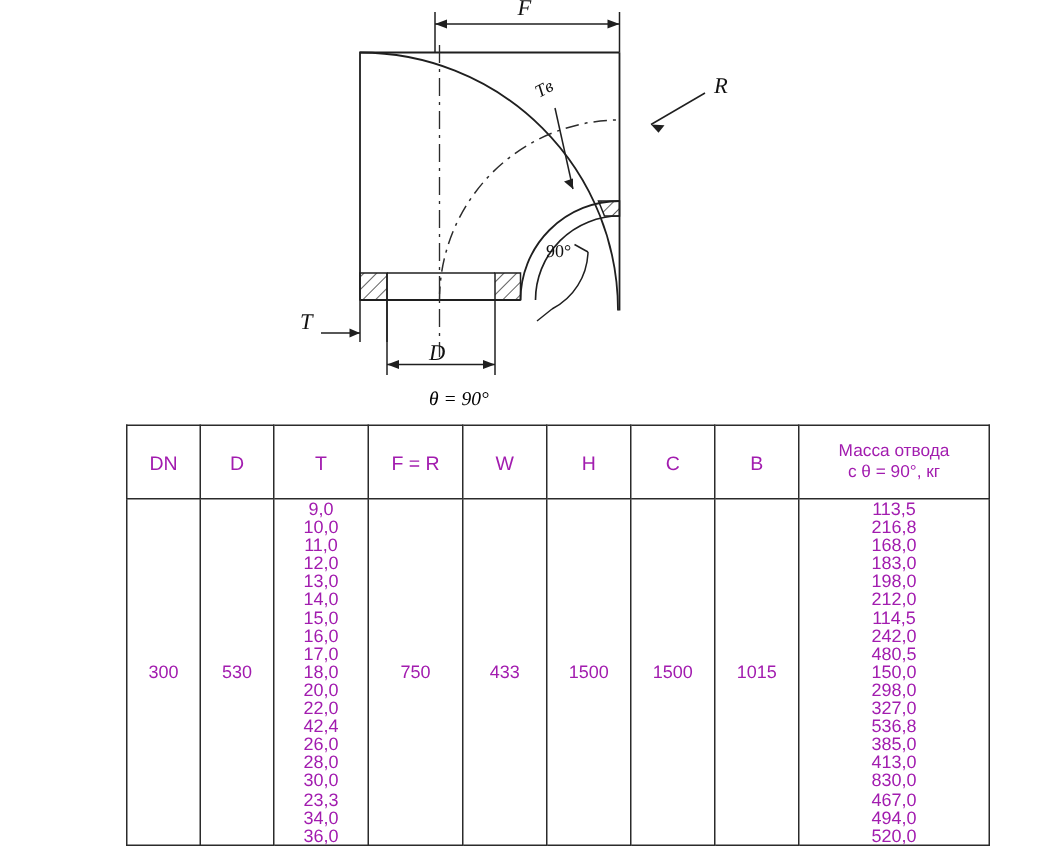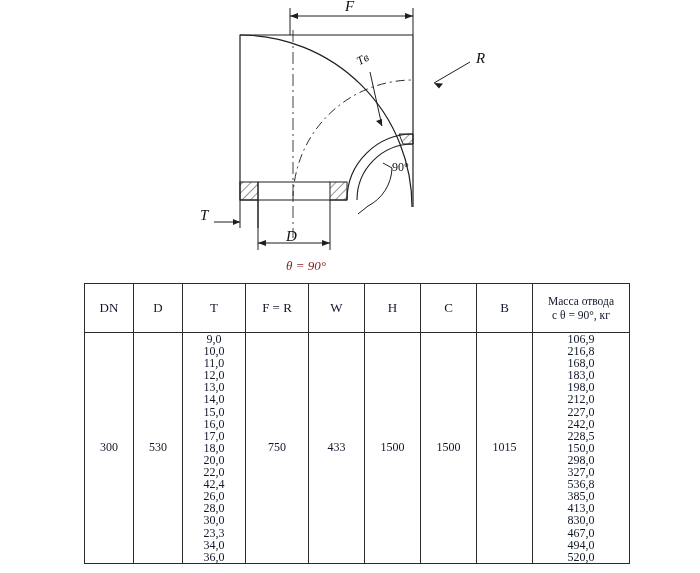"90°" .angle-label { margin-left: 28px -> none }
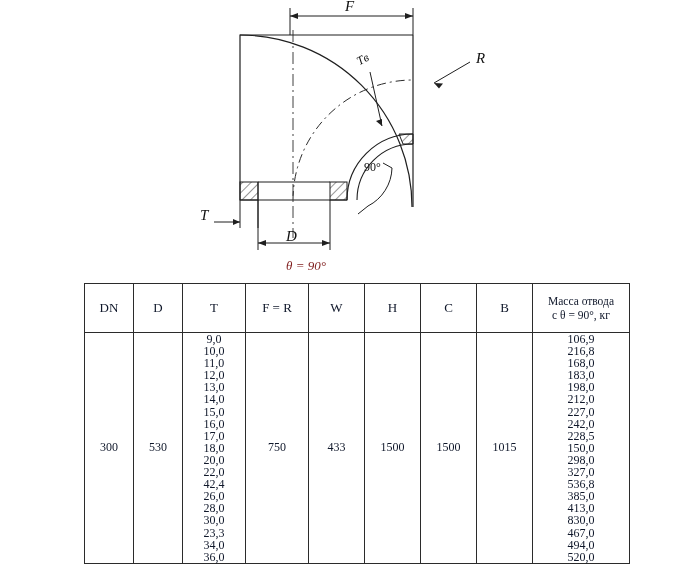"θ = 90°" .theta-label { color: #7f1d1d -> #000000 }
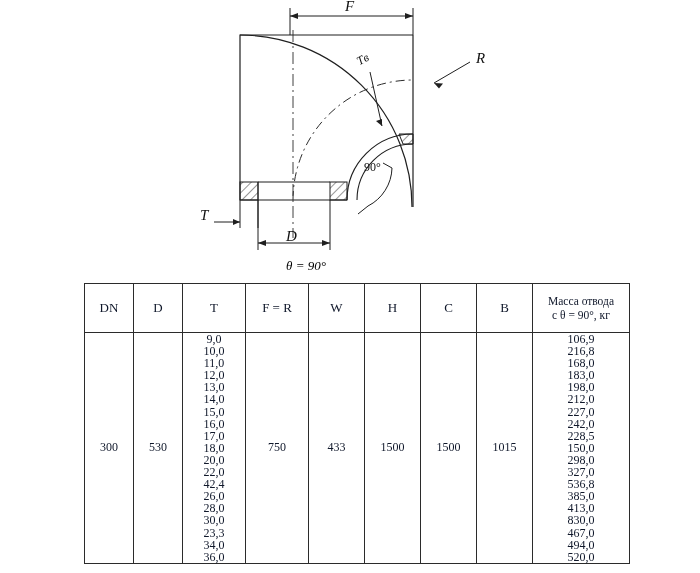"DN" table.spec th, table.spec td { color: #0f172a -> #a21caf; font-family: Liberation Serif, serif -> Liberation Sans, sans-serif }
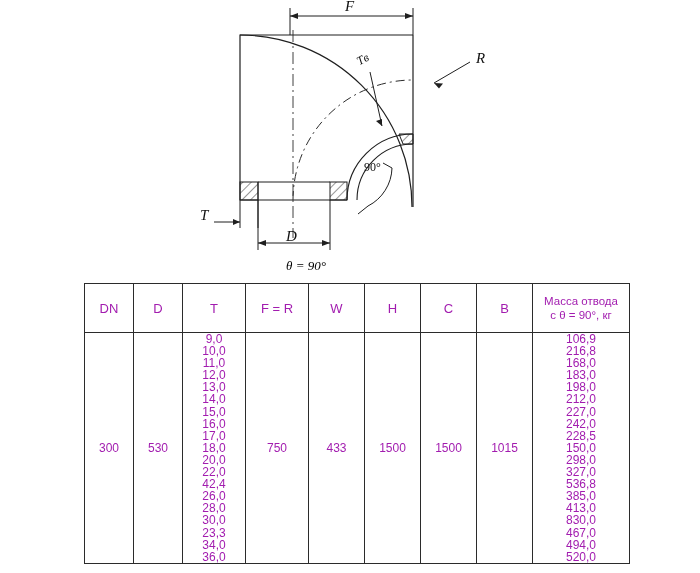"Масса отвода" table.spec thead th.wide { padding: 2px 3px -> 2px 18px }
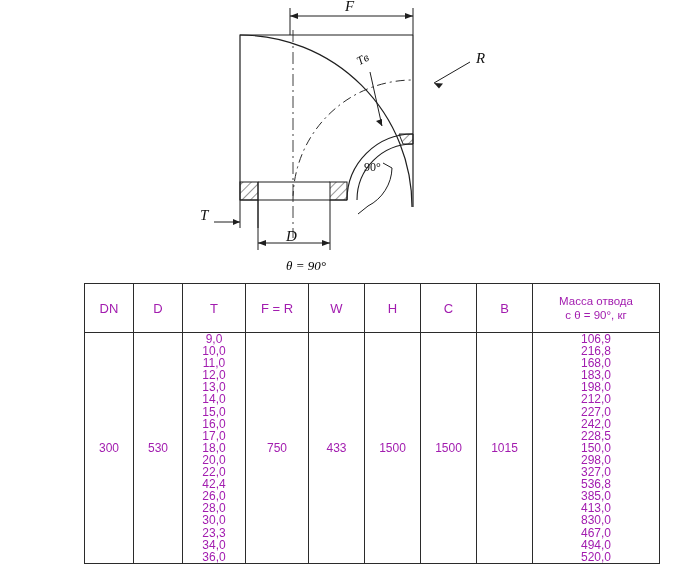"106,9" div { text: 106,9 -> 113,5 }
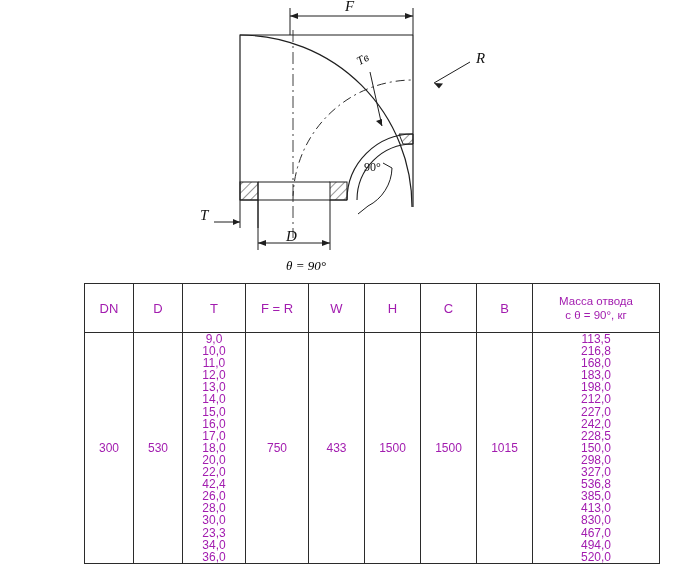"227,0" div { text: 227,0 -> 114,5 }
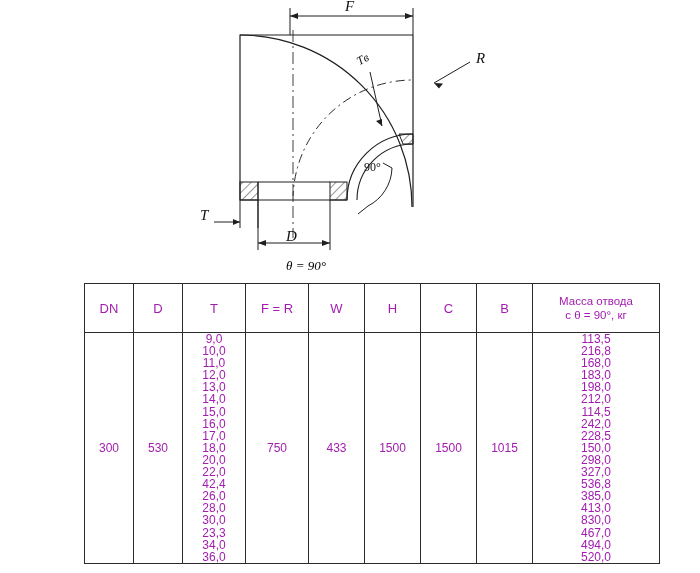"228,5" div { text: 228,5 -> 480,5 }
